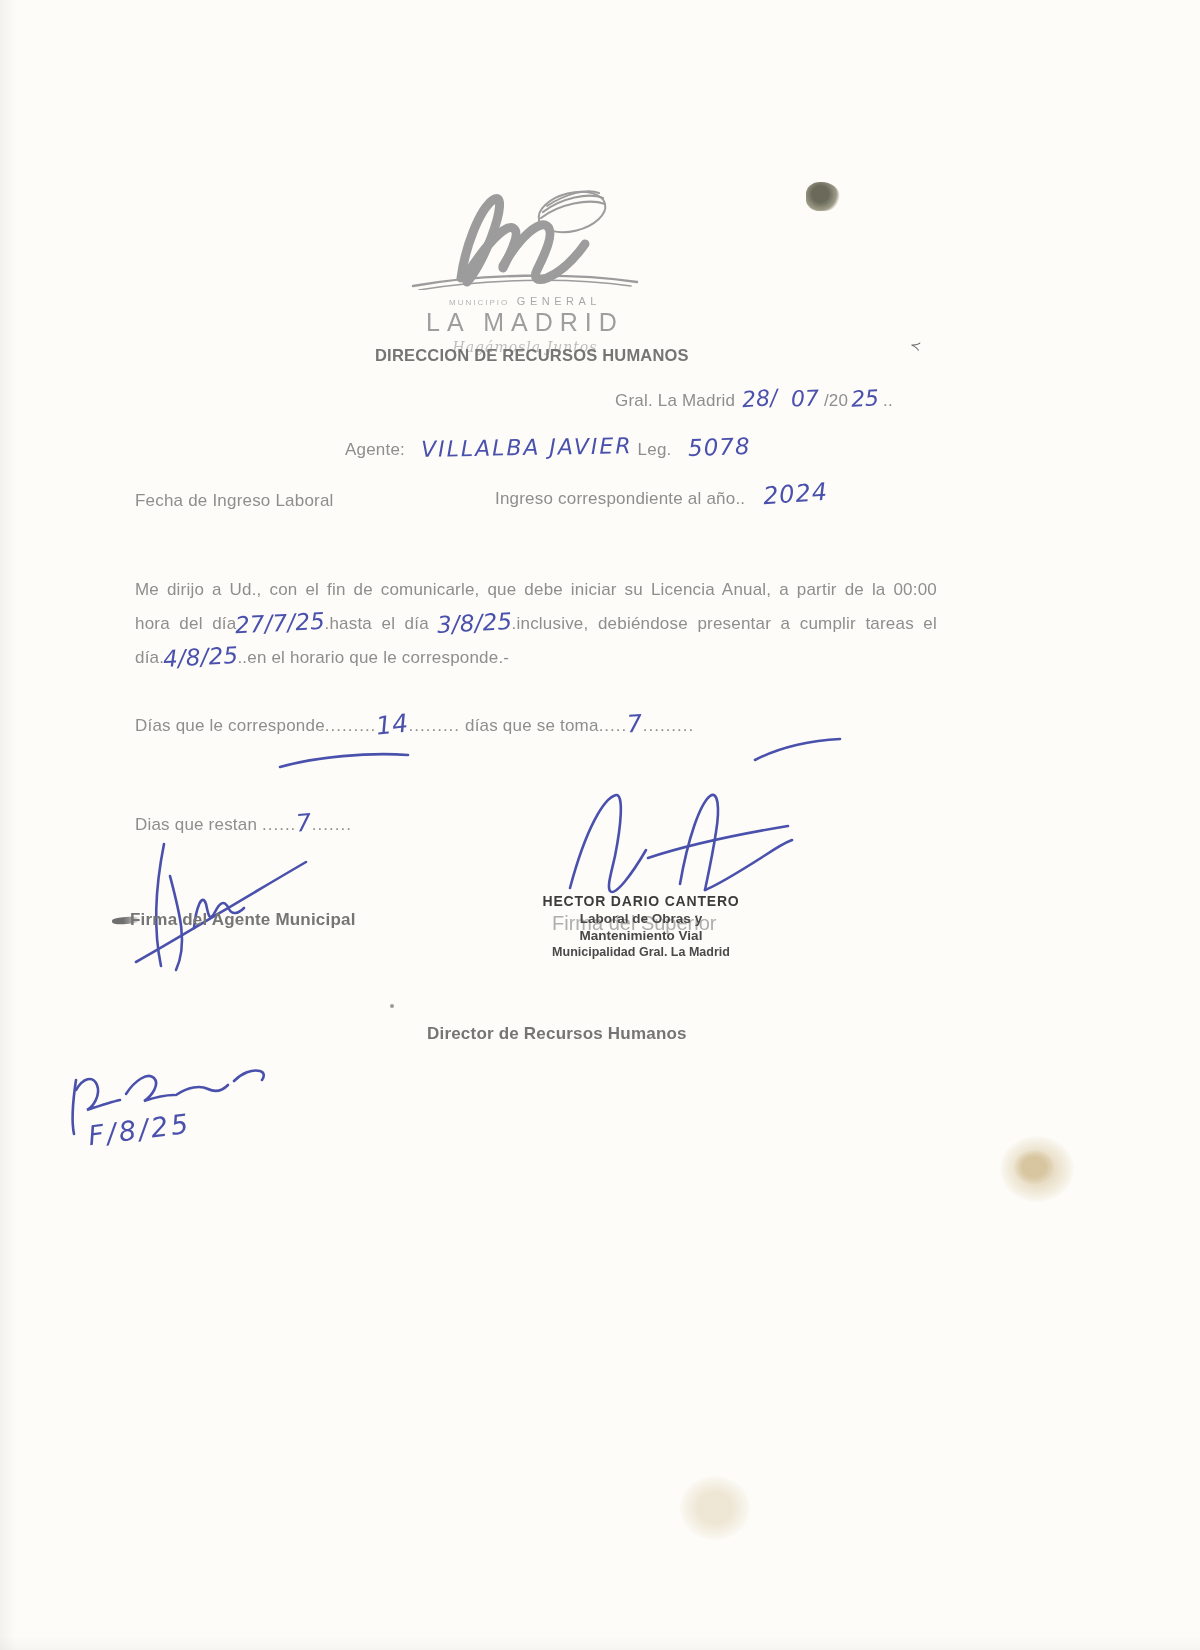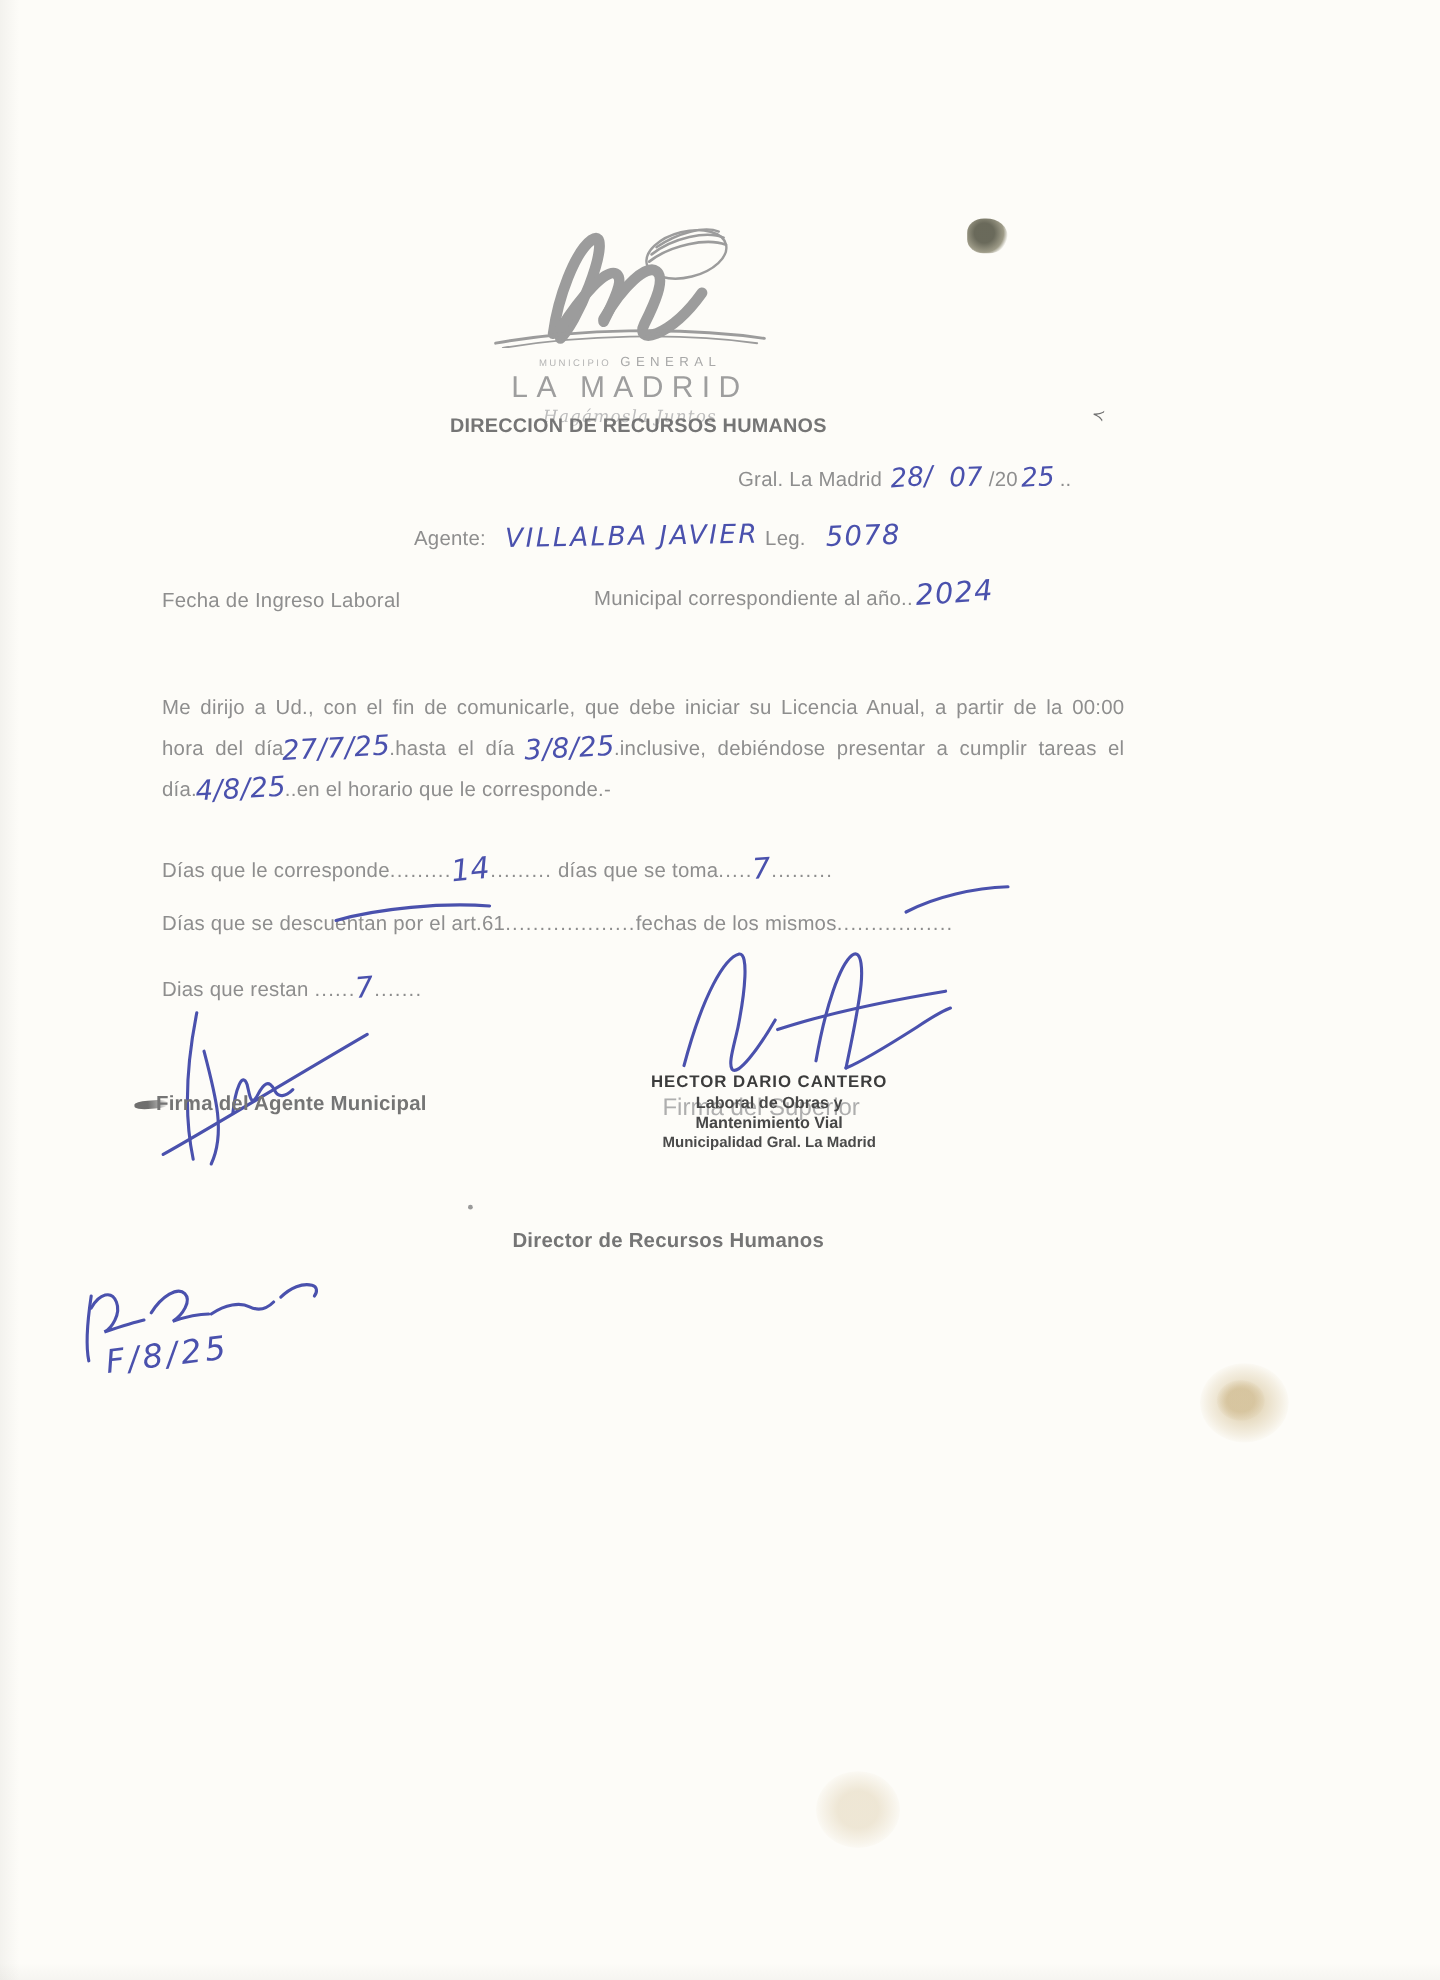"Municipal correspondiente al año.." div.abs { text: Municipal -> Ingreso }
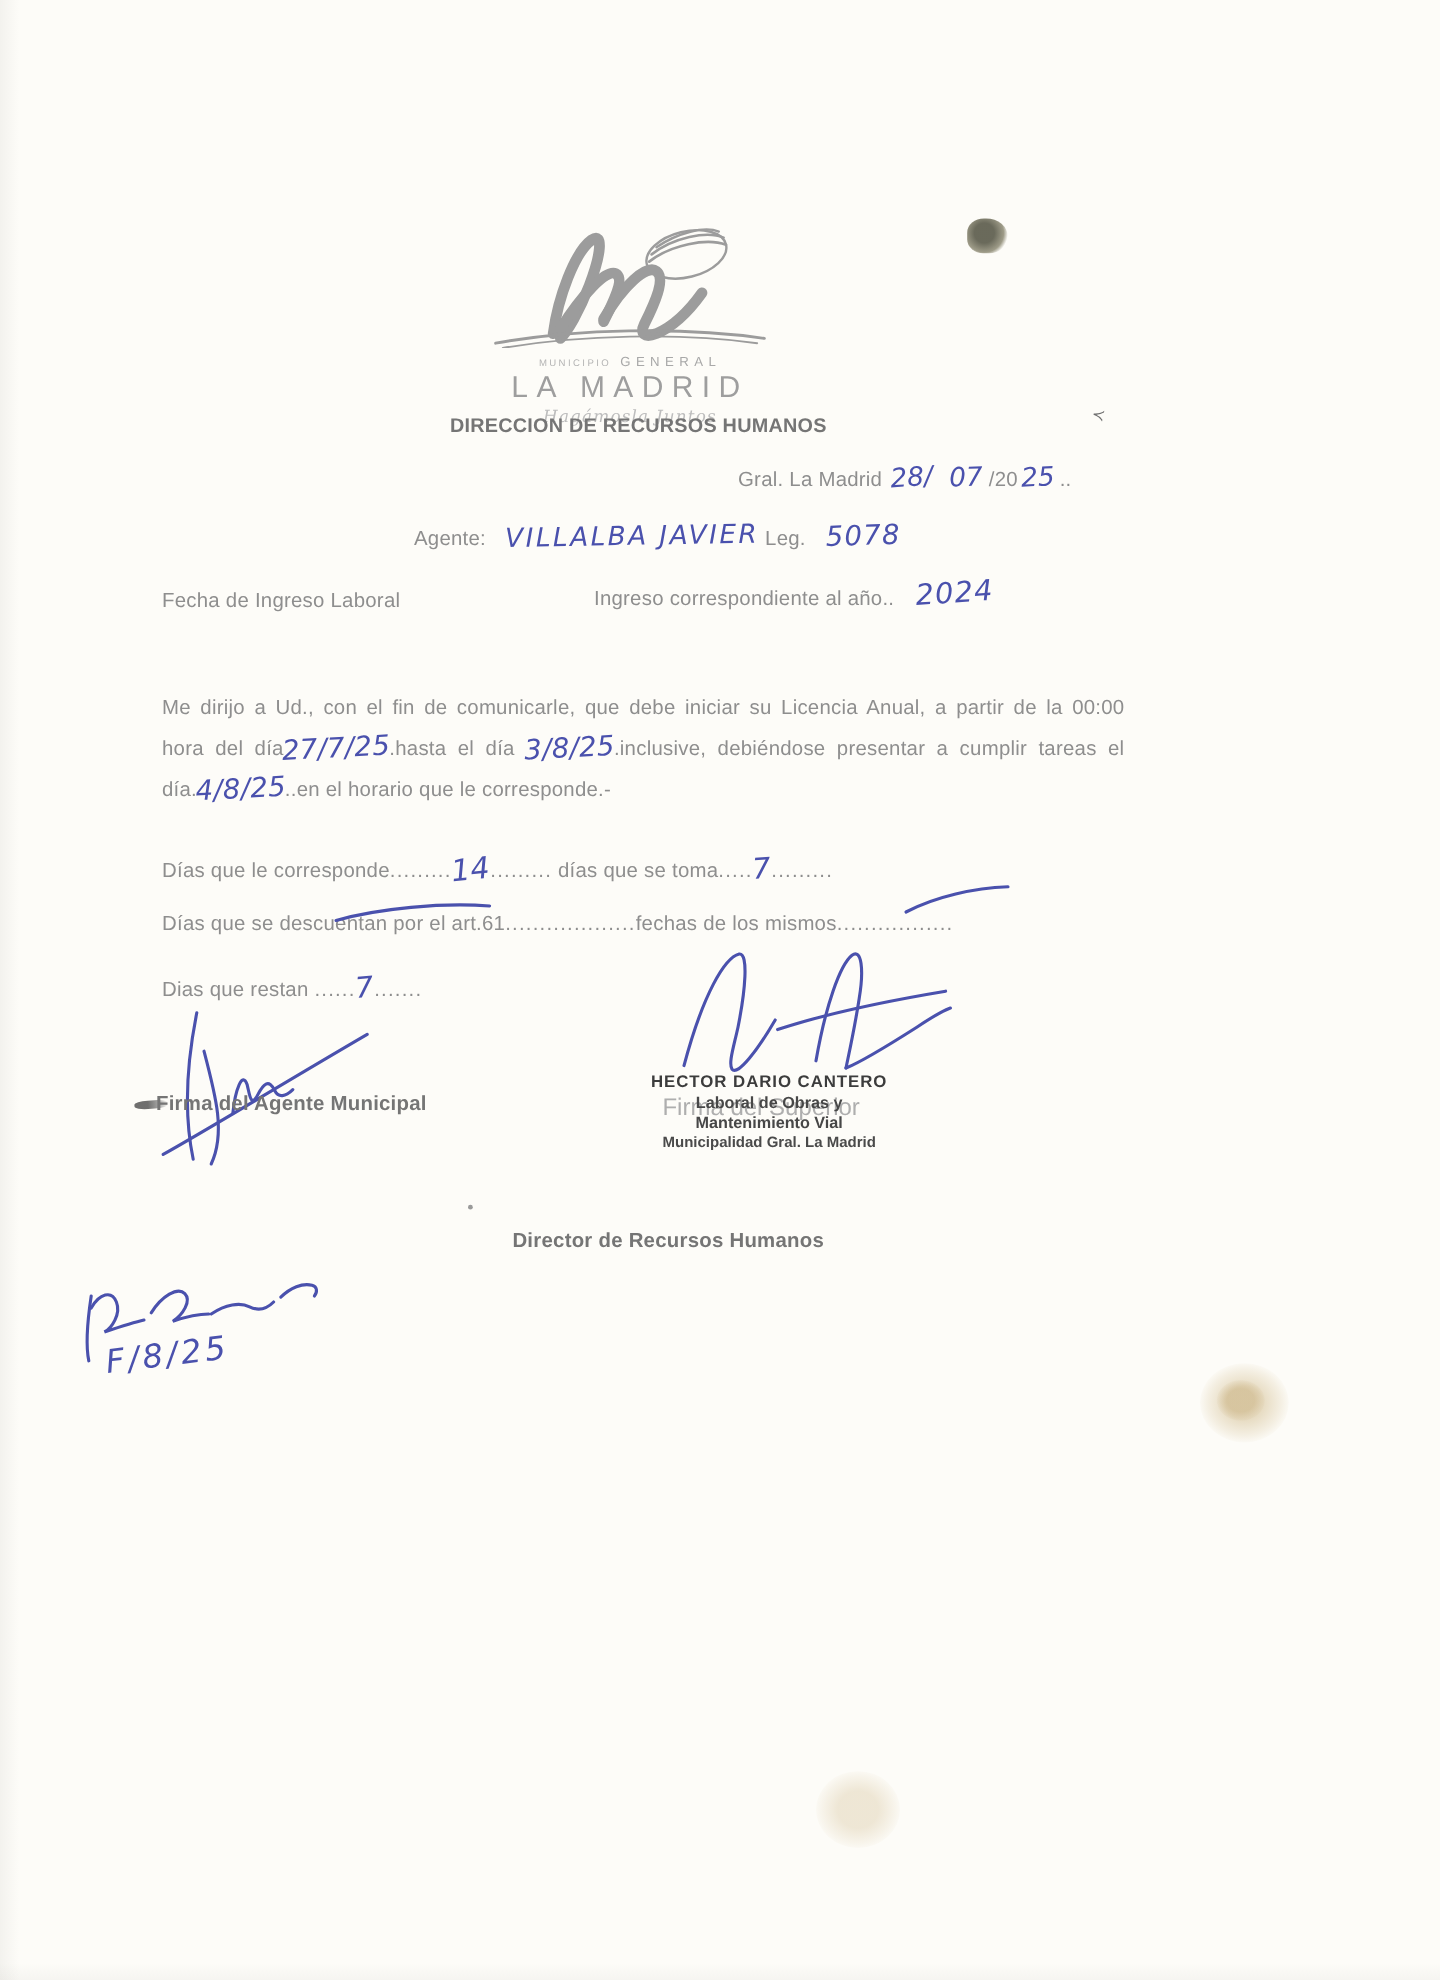"Días que se descuentan por" div.abs { html: <div> <span>Días que se descuentan por el art.61</span><span>...................</span><span>fechas de los mismos</span><span>.................</span> </div> -> none }
